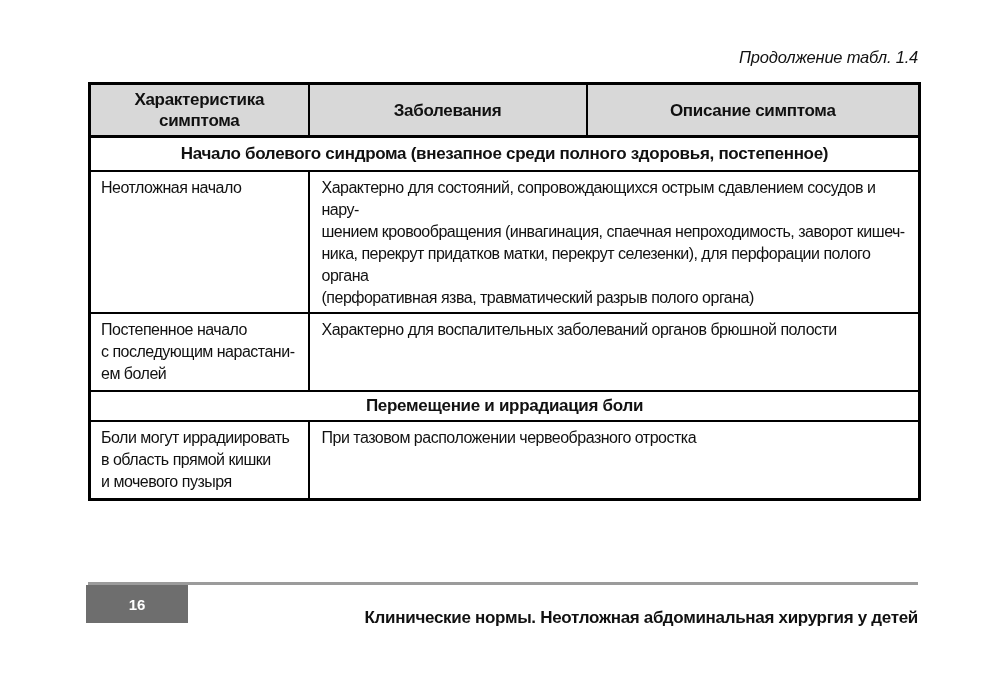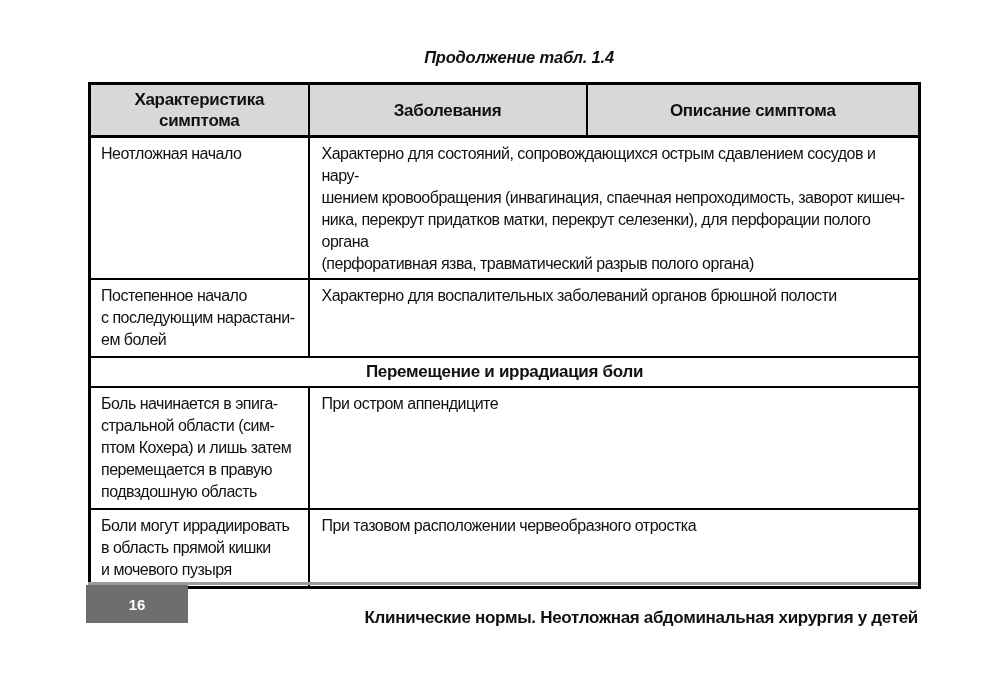"Продолжение табл. 1.4" .caption { font-weight: bold -> normal; left: 104px -> 88px; text-align: center -> right }
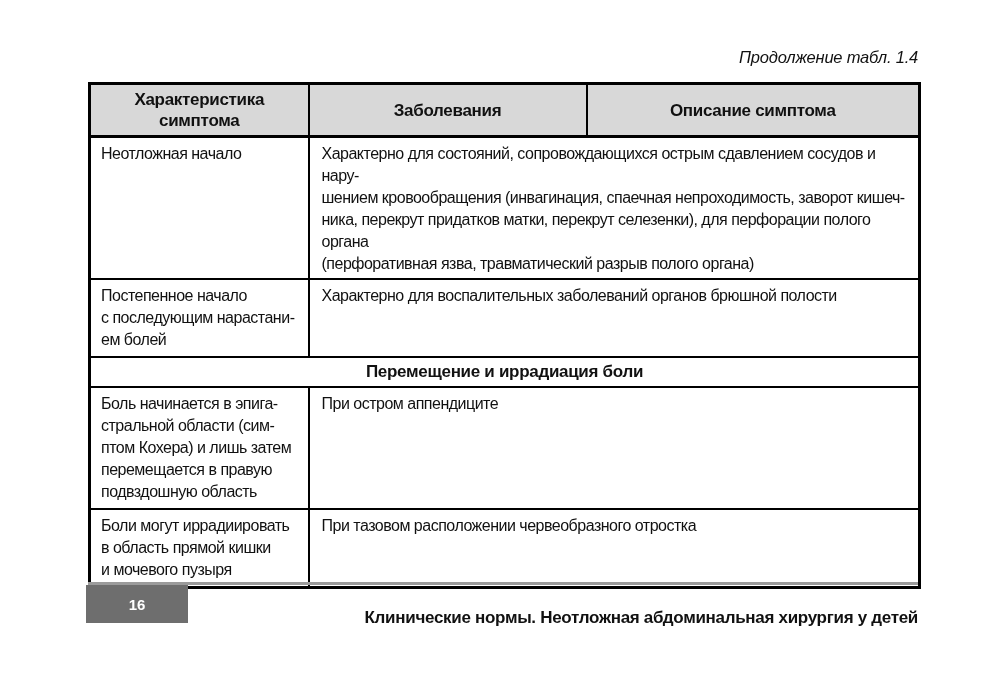"Начало болевого синдрома (внезапное" tr.section-row { html: none -> <tr> <td>Начало болевого синдрома (внезапное среди полного здоровья, постепенное)</td> </tr> }
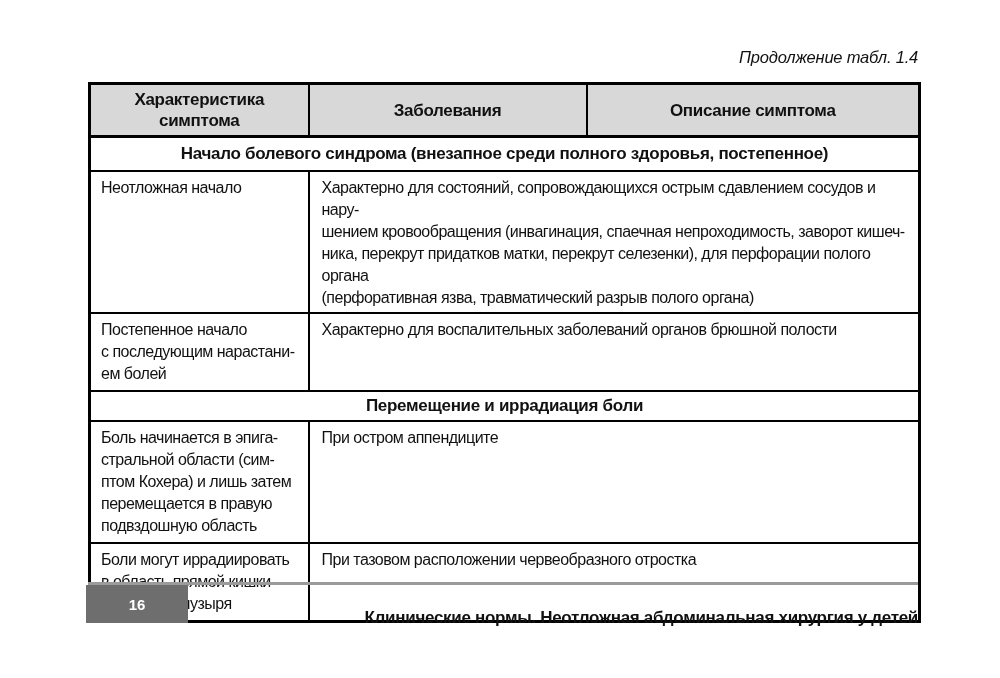"Боль начинается в эпига-" tr.h-row3 { html: <tr> <td>Боль начинается в эпига- стральной области (сим- птом Кохера) и лишь затем перемещается в правую подвздошную область</td> <td>При остром аппендиците</td> </tr> -> none }
